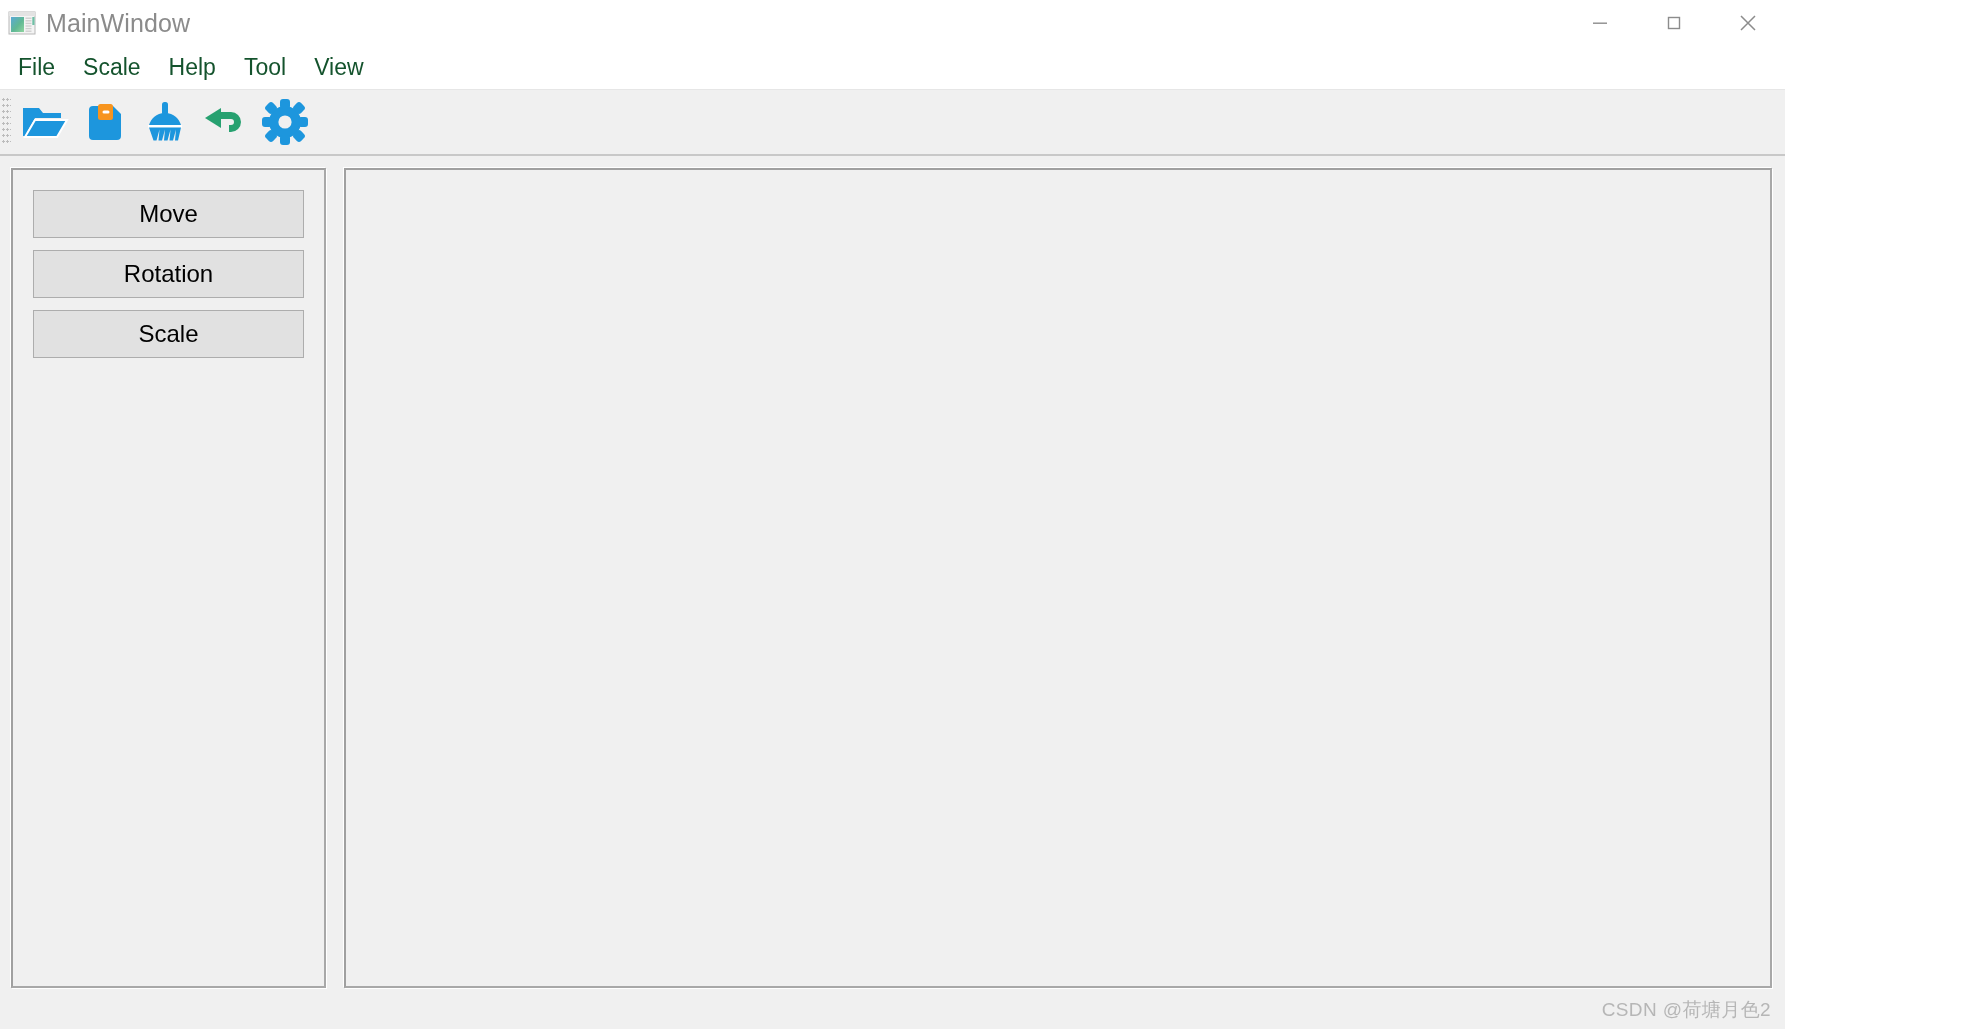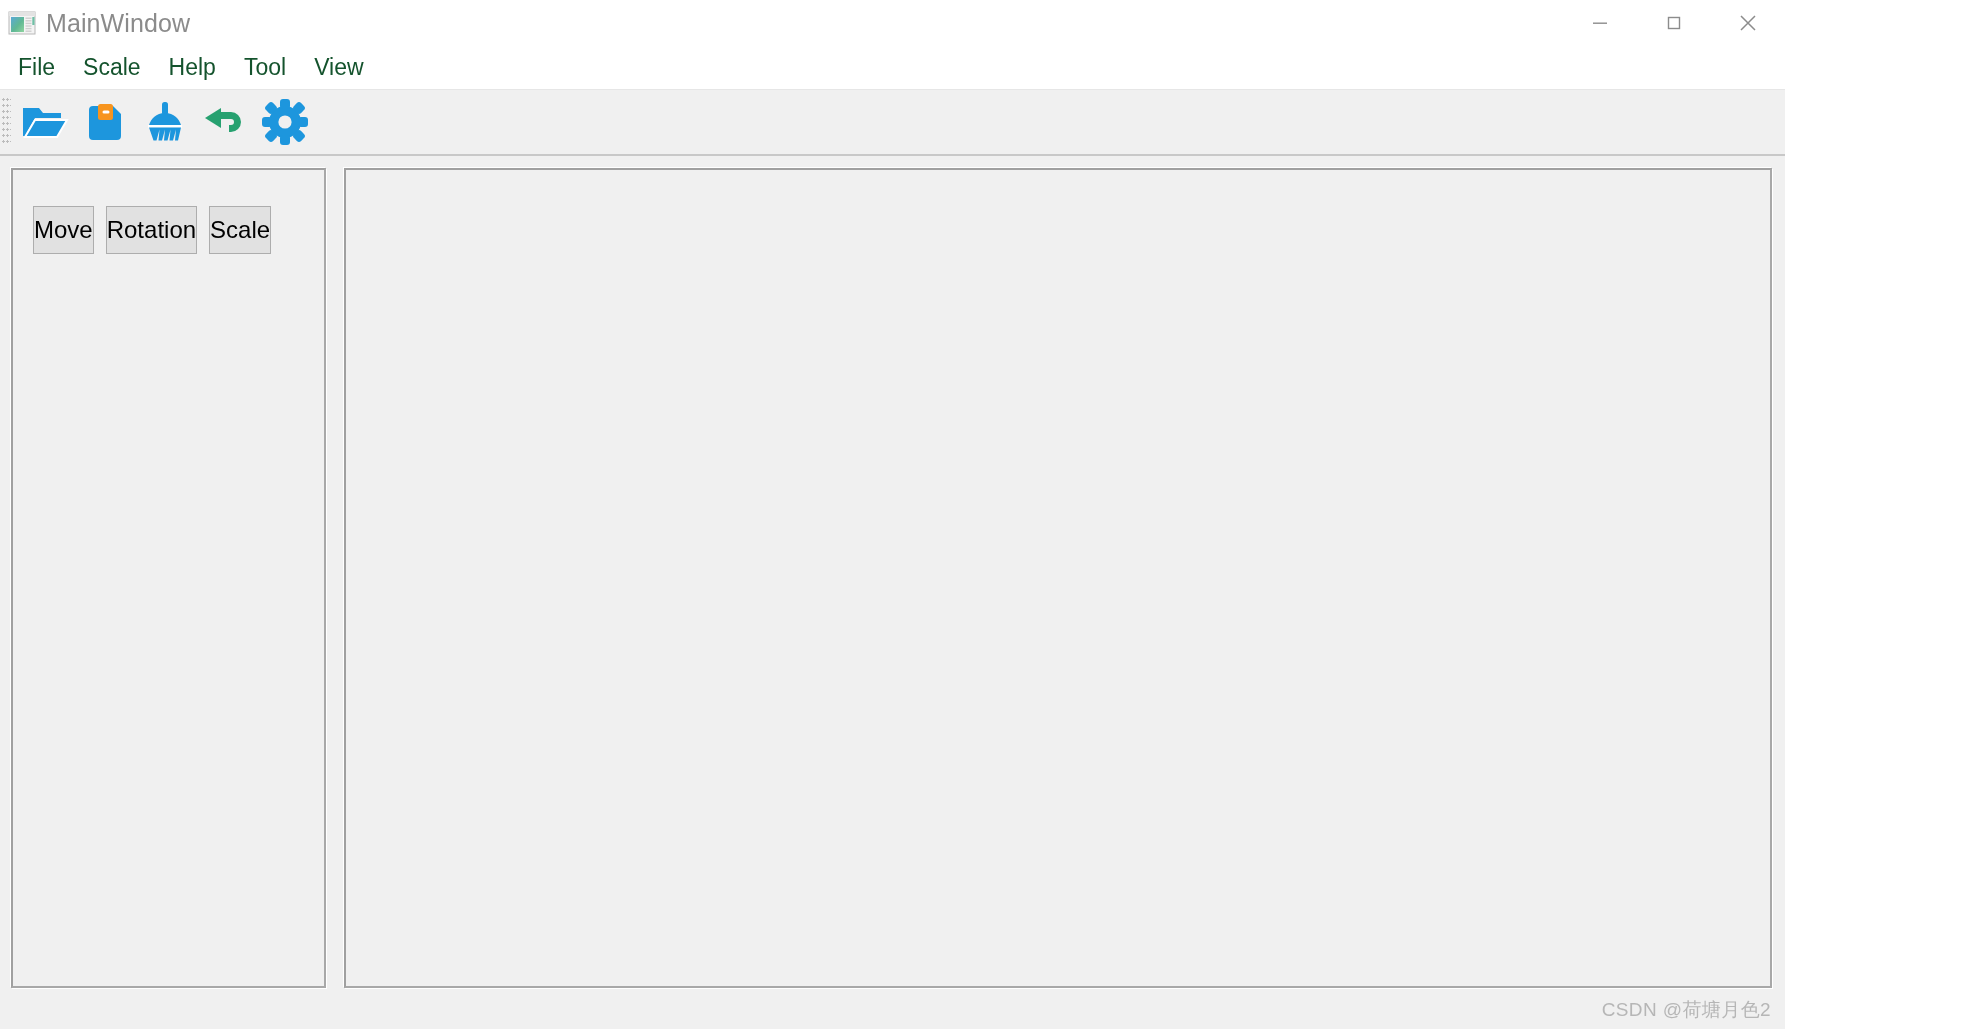"Move" .left-panel { flex-direction: row -> column; padding: 36px 20px 0 20px -> 20px 20px 0 20px }
